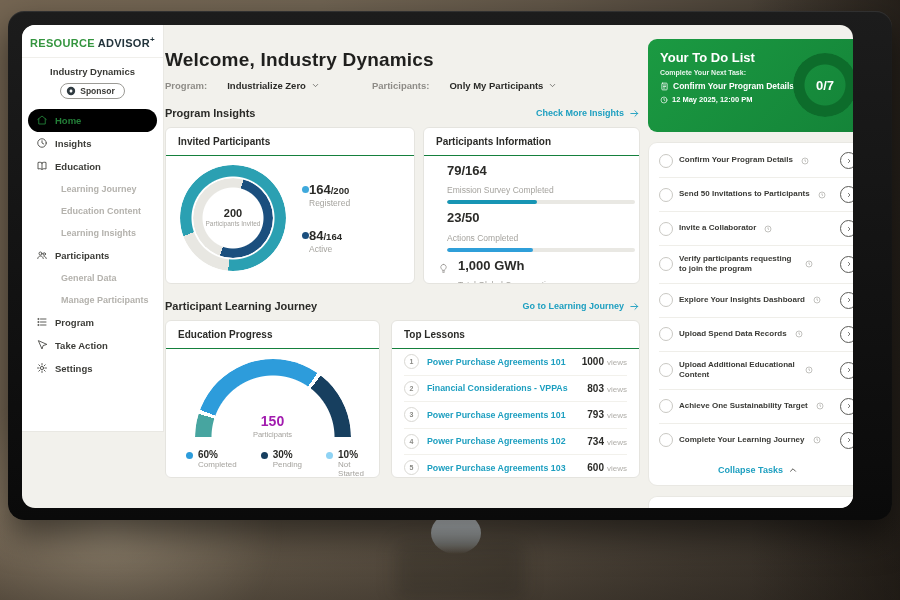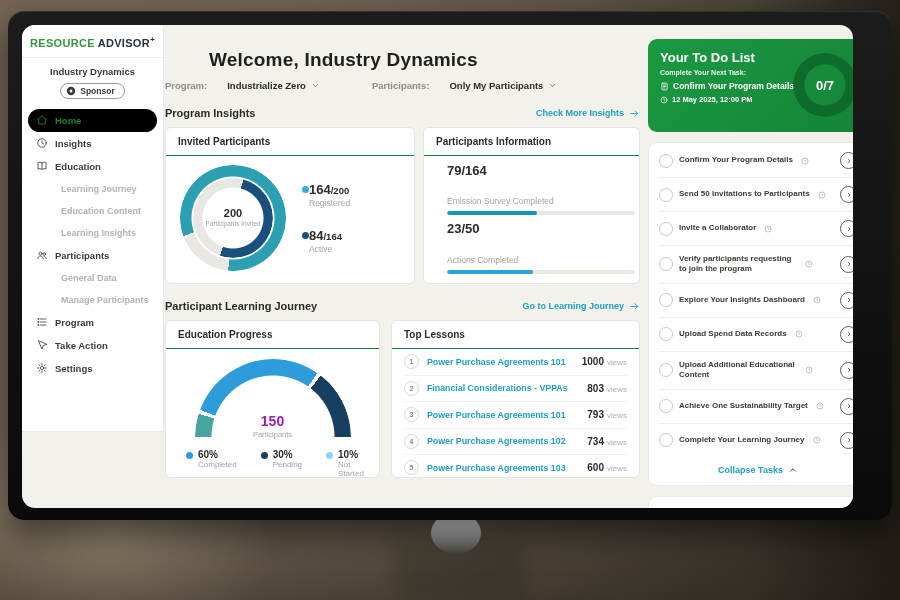"Welcome, Industry Dynamics" .page-title { margin-left: 44px -> none }
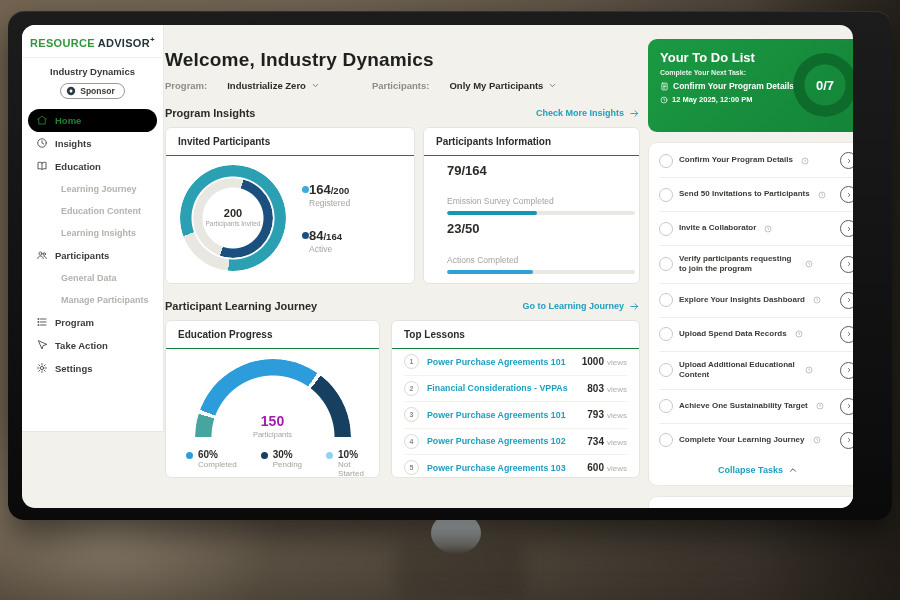"Emission Survey Completed" .stat .l { margin-top: 18px -> 7px }
